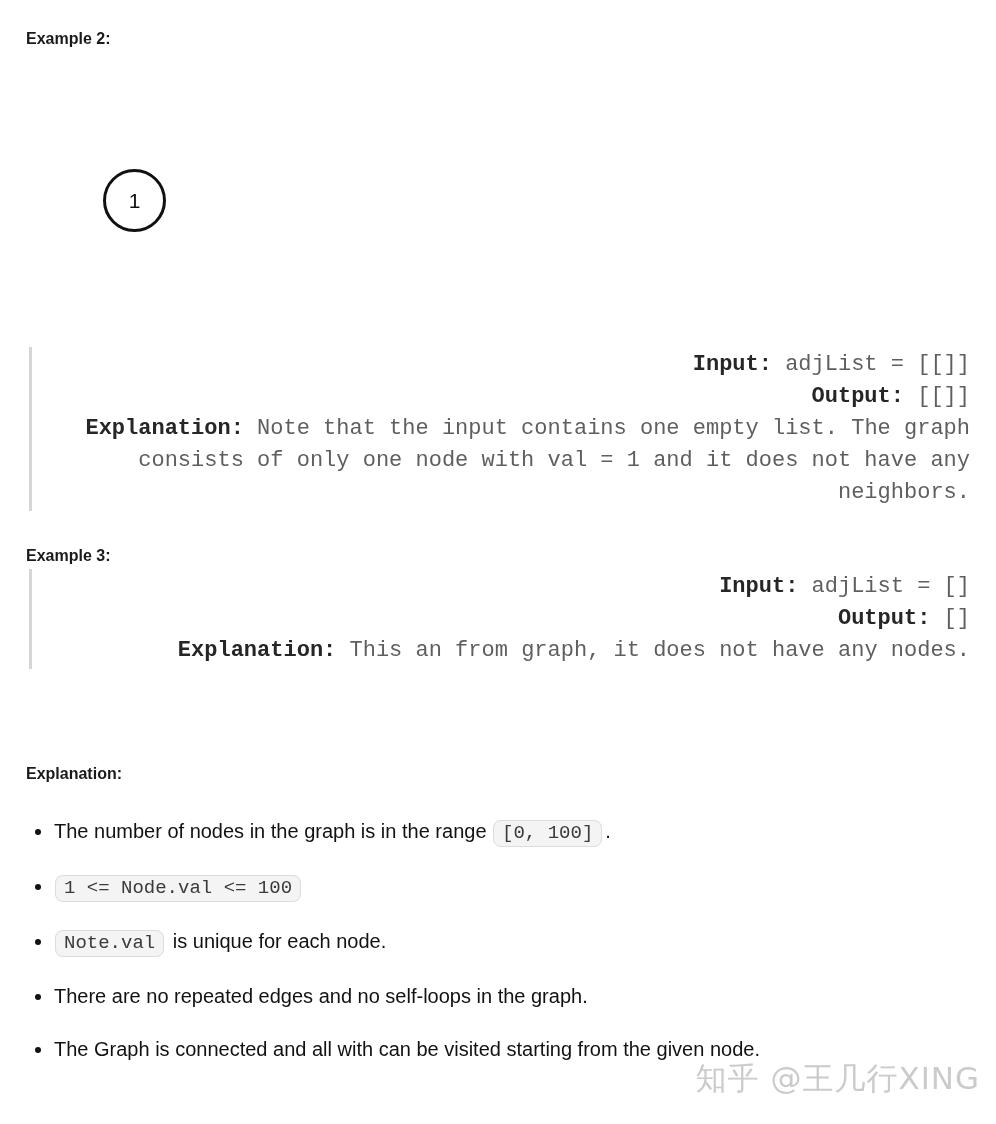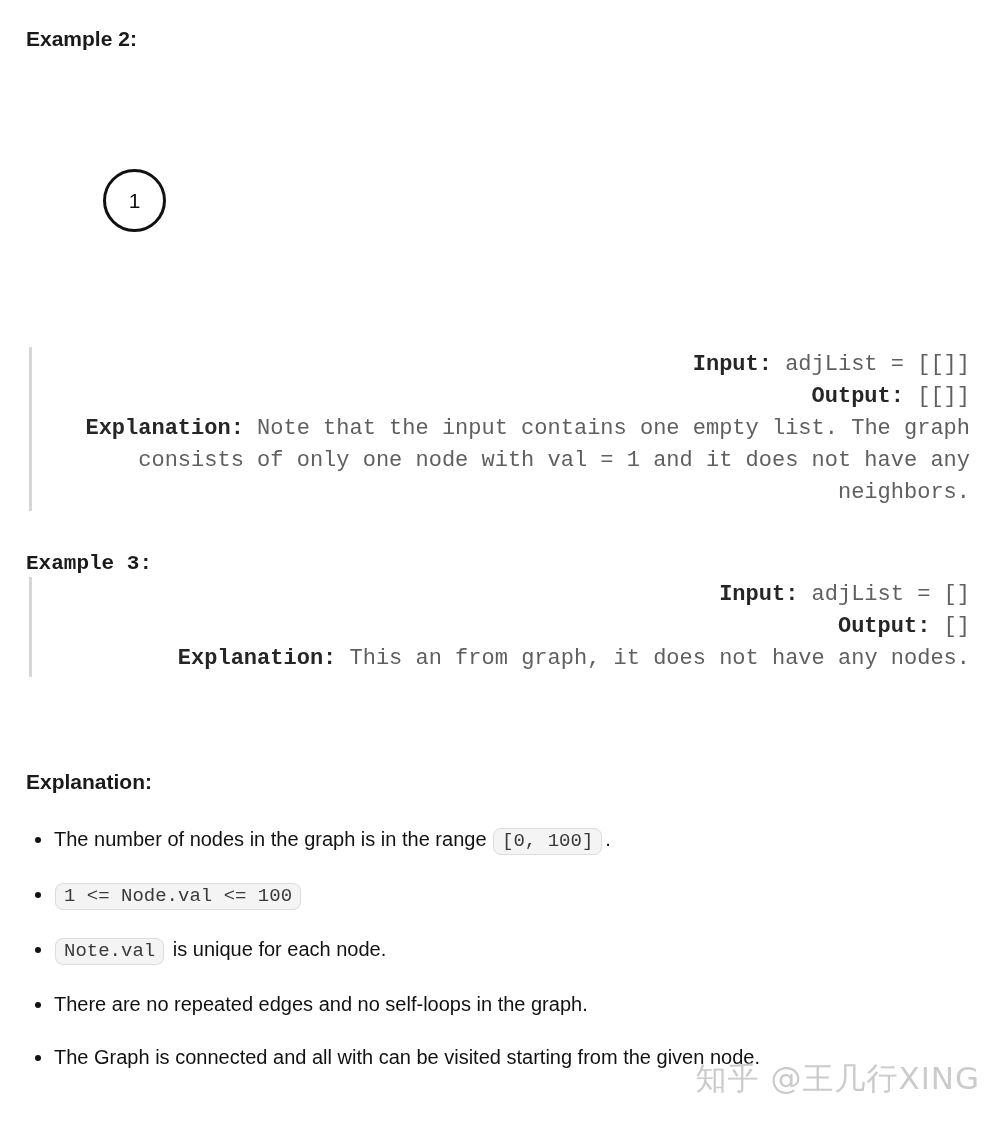"Example 2:" .heading { font-size: 21px -> 16px }
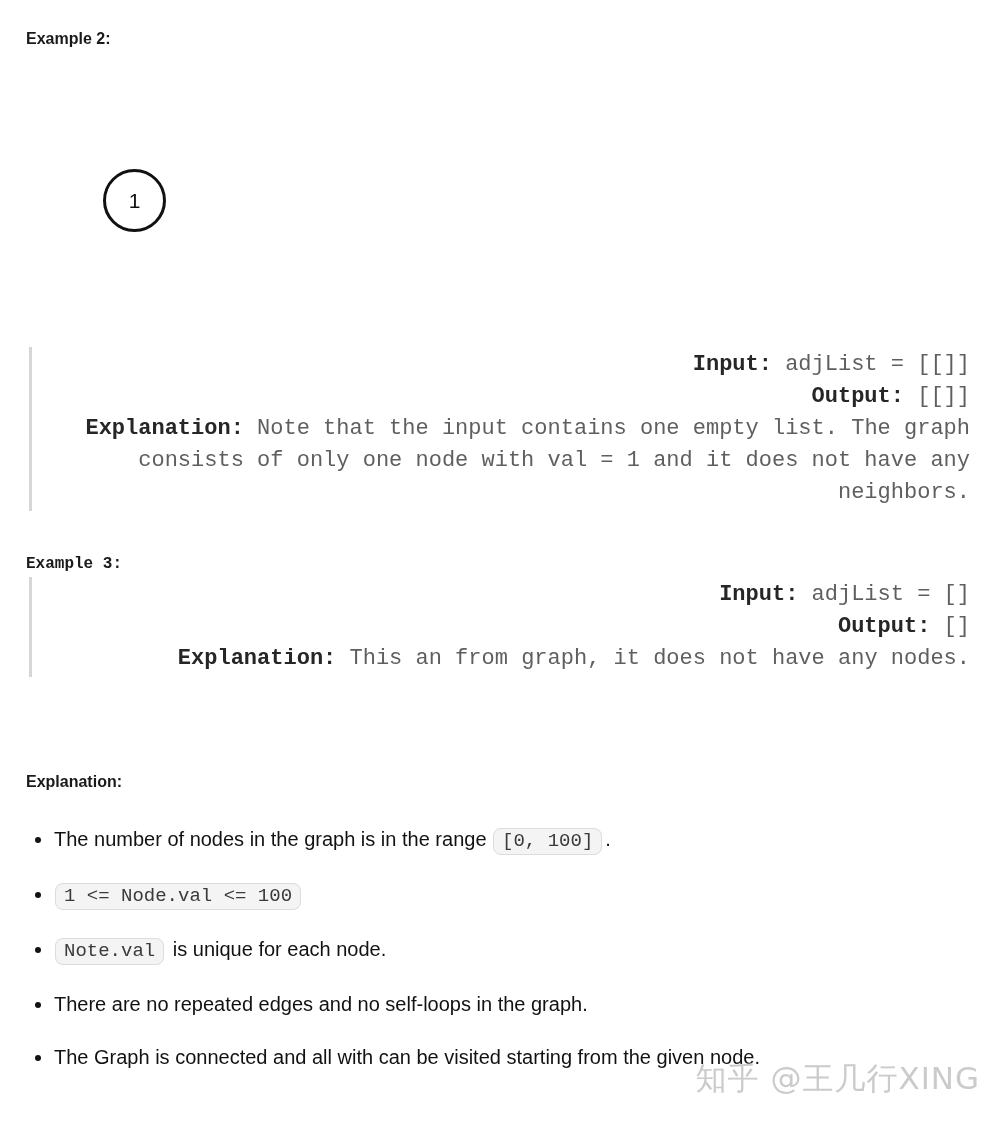"Example 3:" .heading.ex3 { font-family: Liberation Mono, monospace -> none; margin-top: 40px -> 32px }
